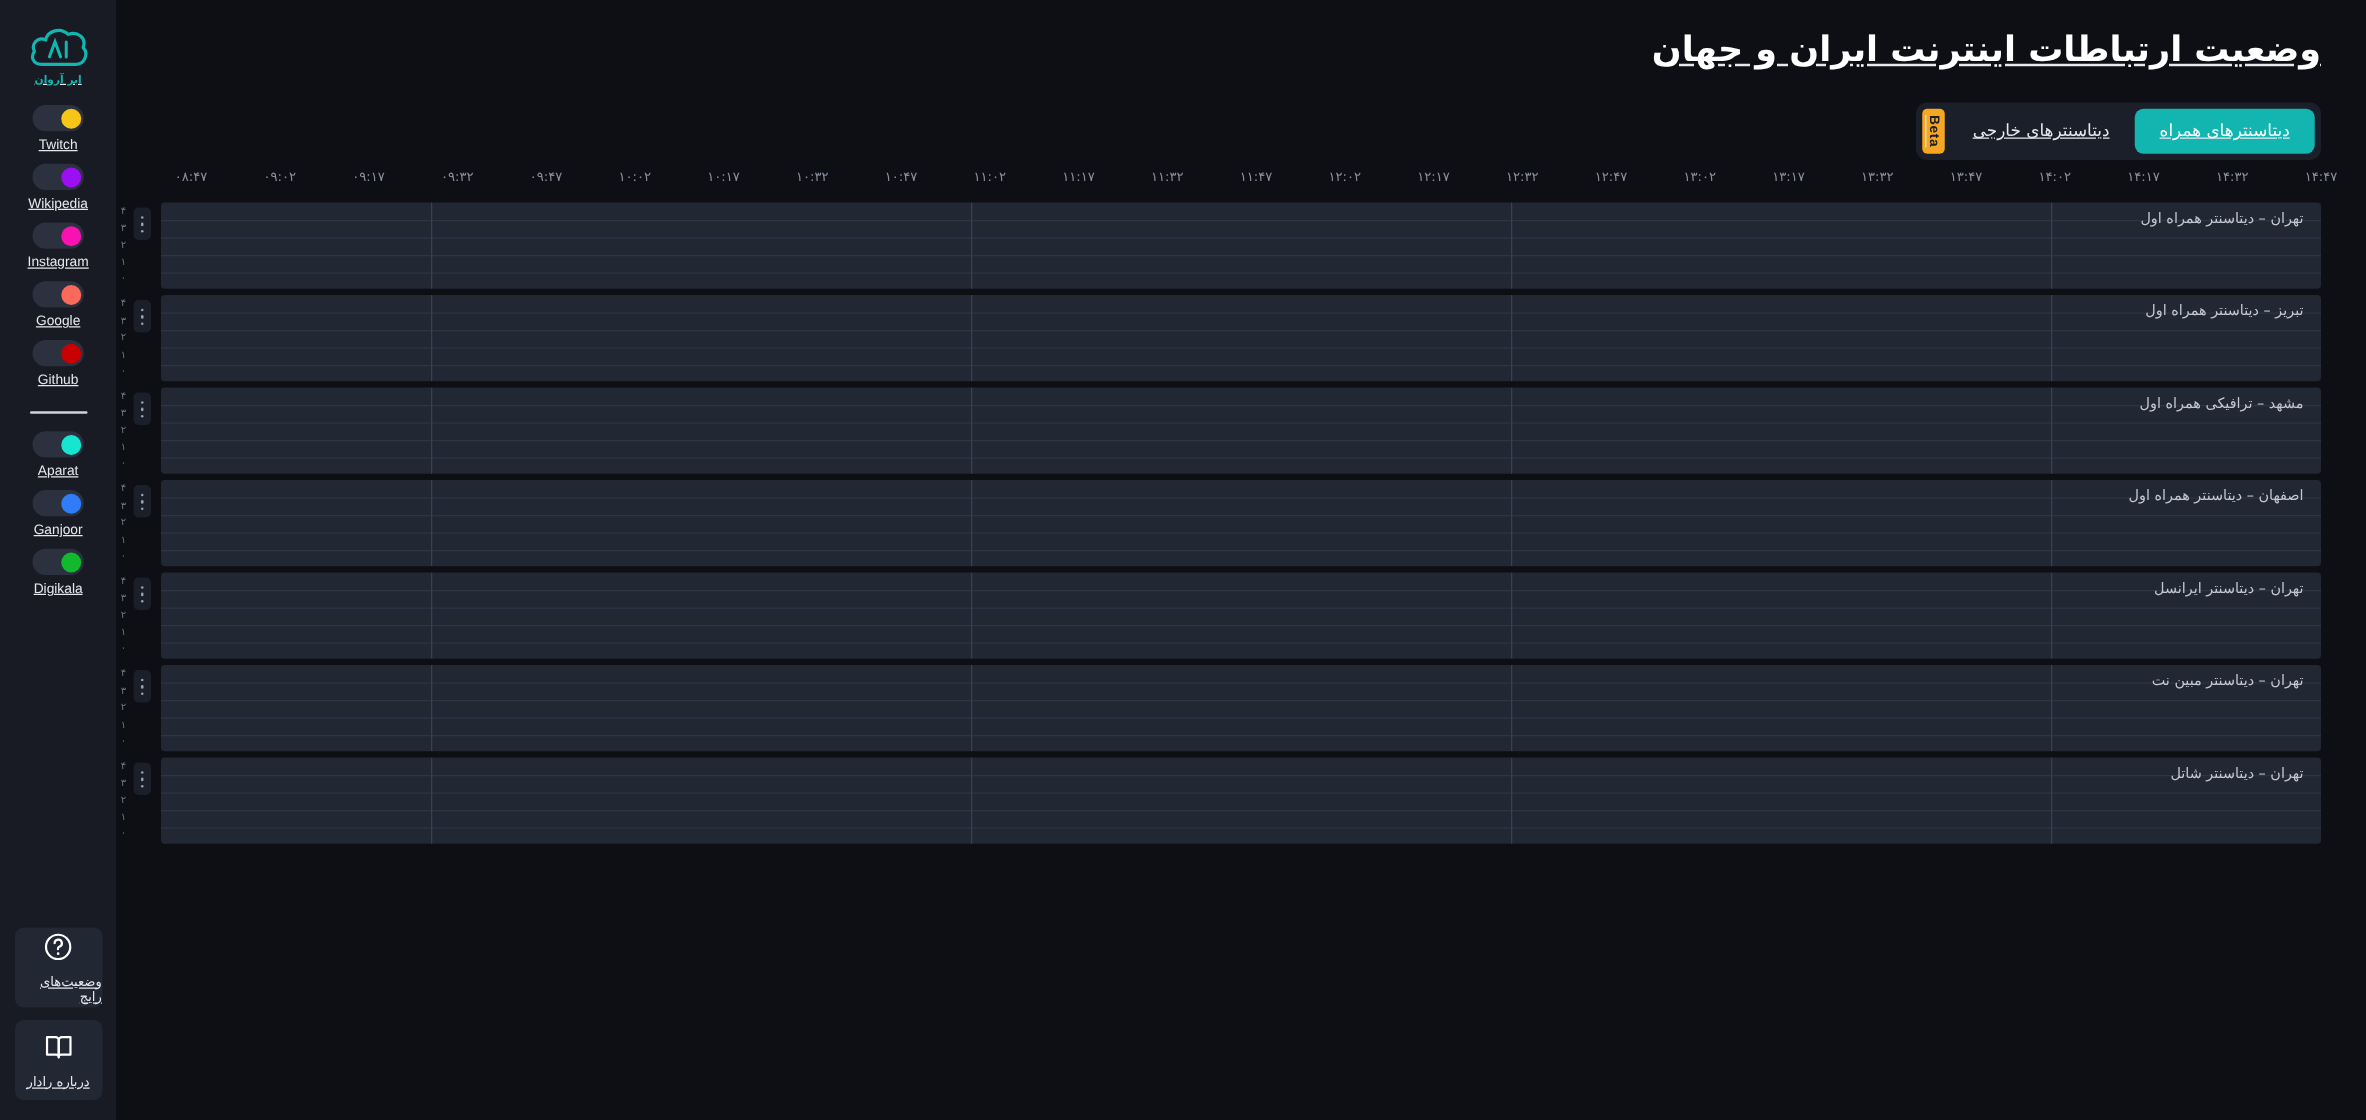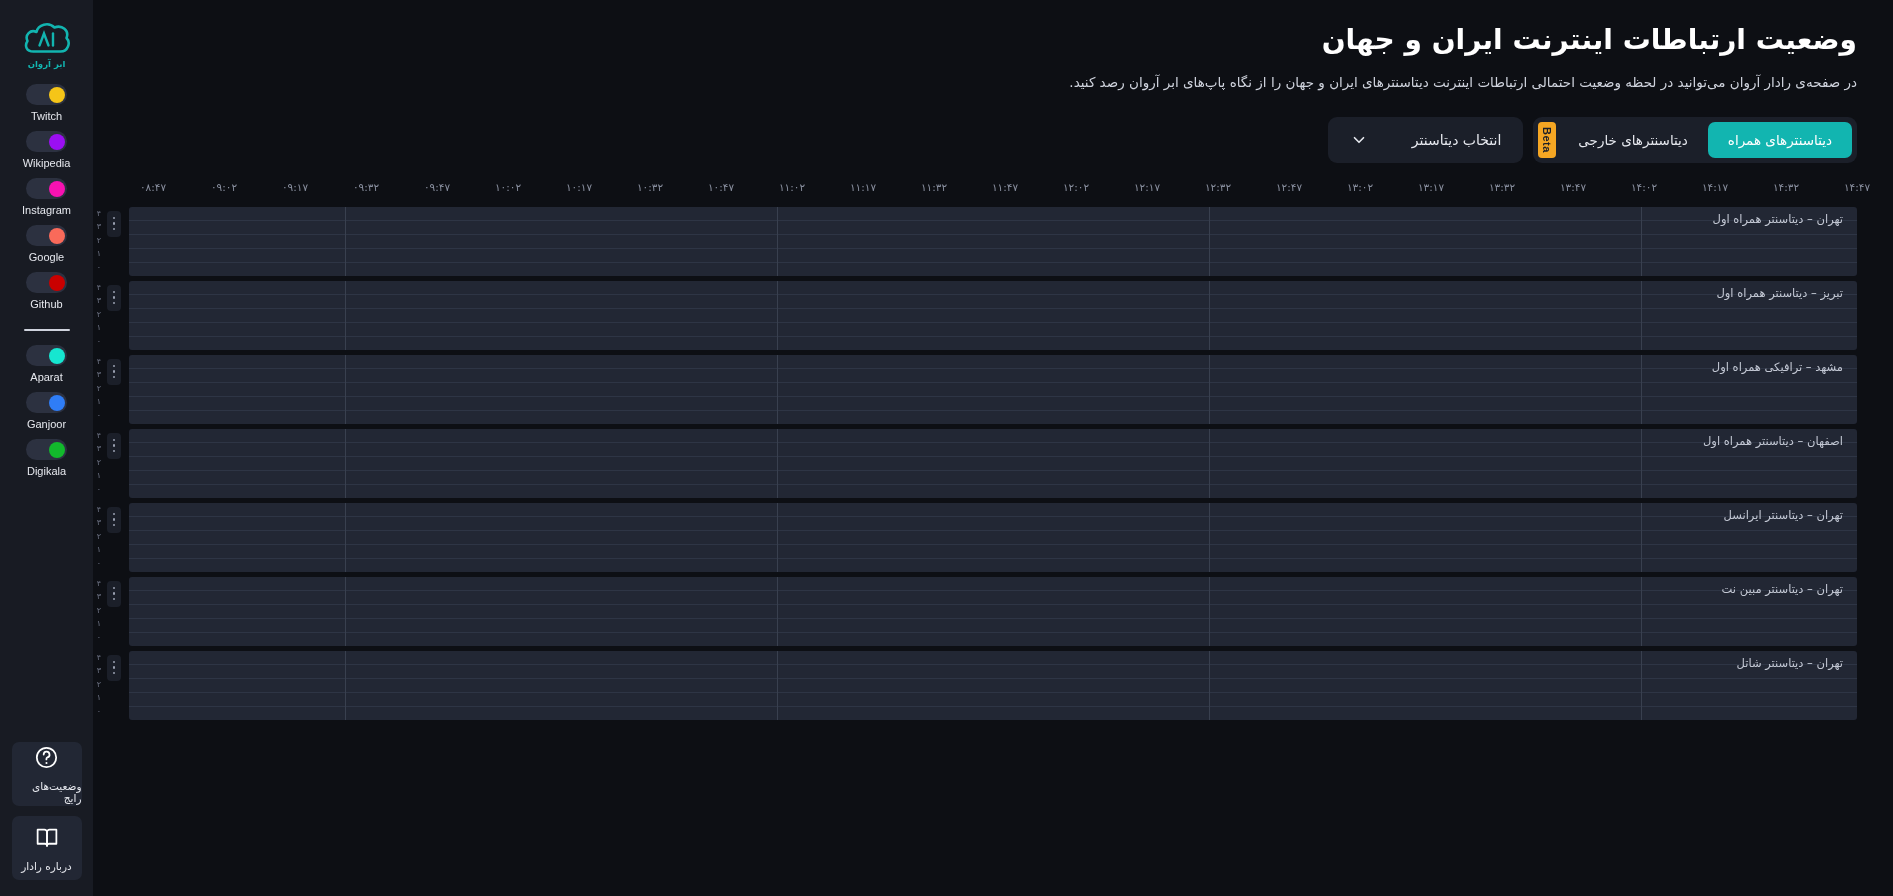"وضعیت ارتباطات اینترنت ایران و" #app { text-decoration: none -> underline }
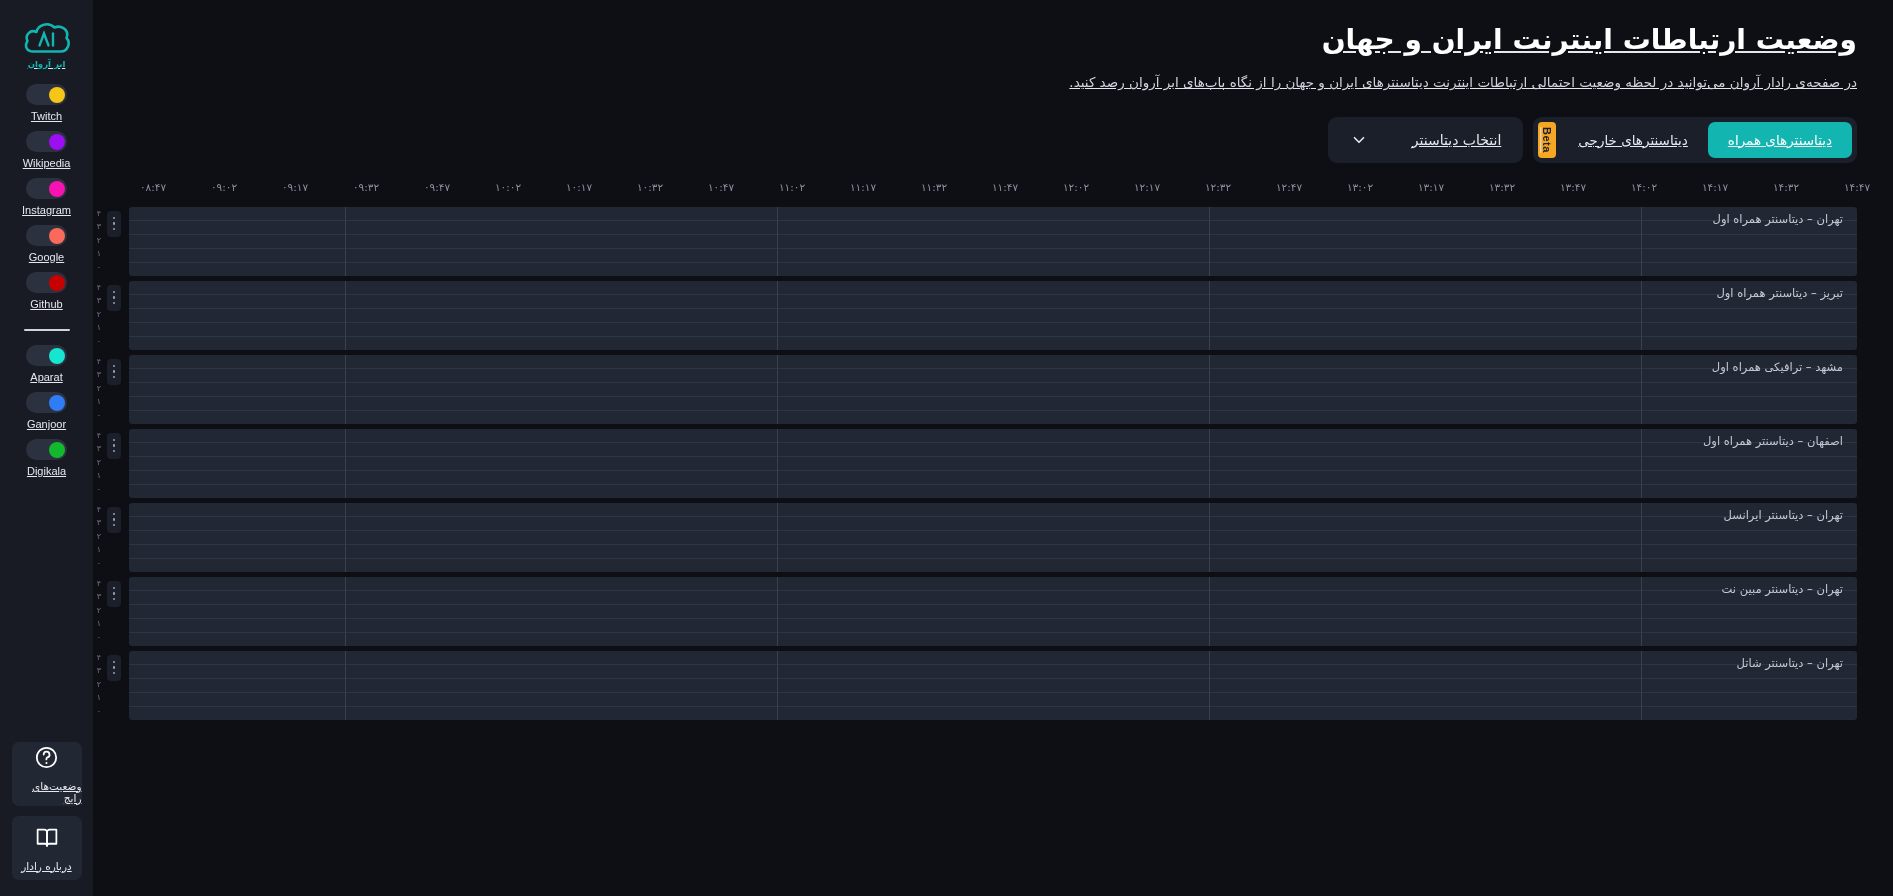"در صفحه‌ی رادار آروان می‌توانید" div.page-subtitle { html: <div>در صفحه‌ی رادار آروان می‌توانید در لحظه وضعیت احتمالی ارتباطات اینترنت دیتاسنترهای ایران و جهان را از نگاه پاپ‌های ابر آروان رصد کنید.</div> -> none }
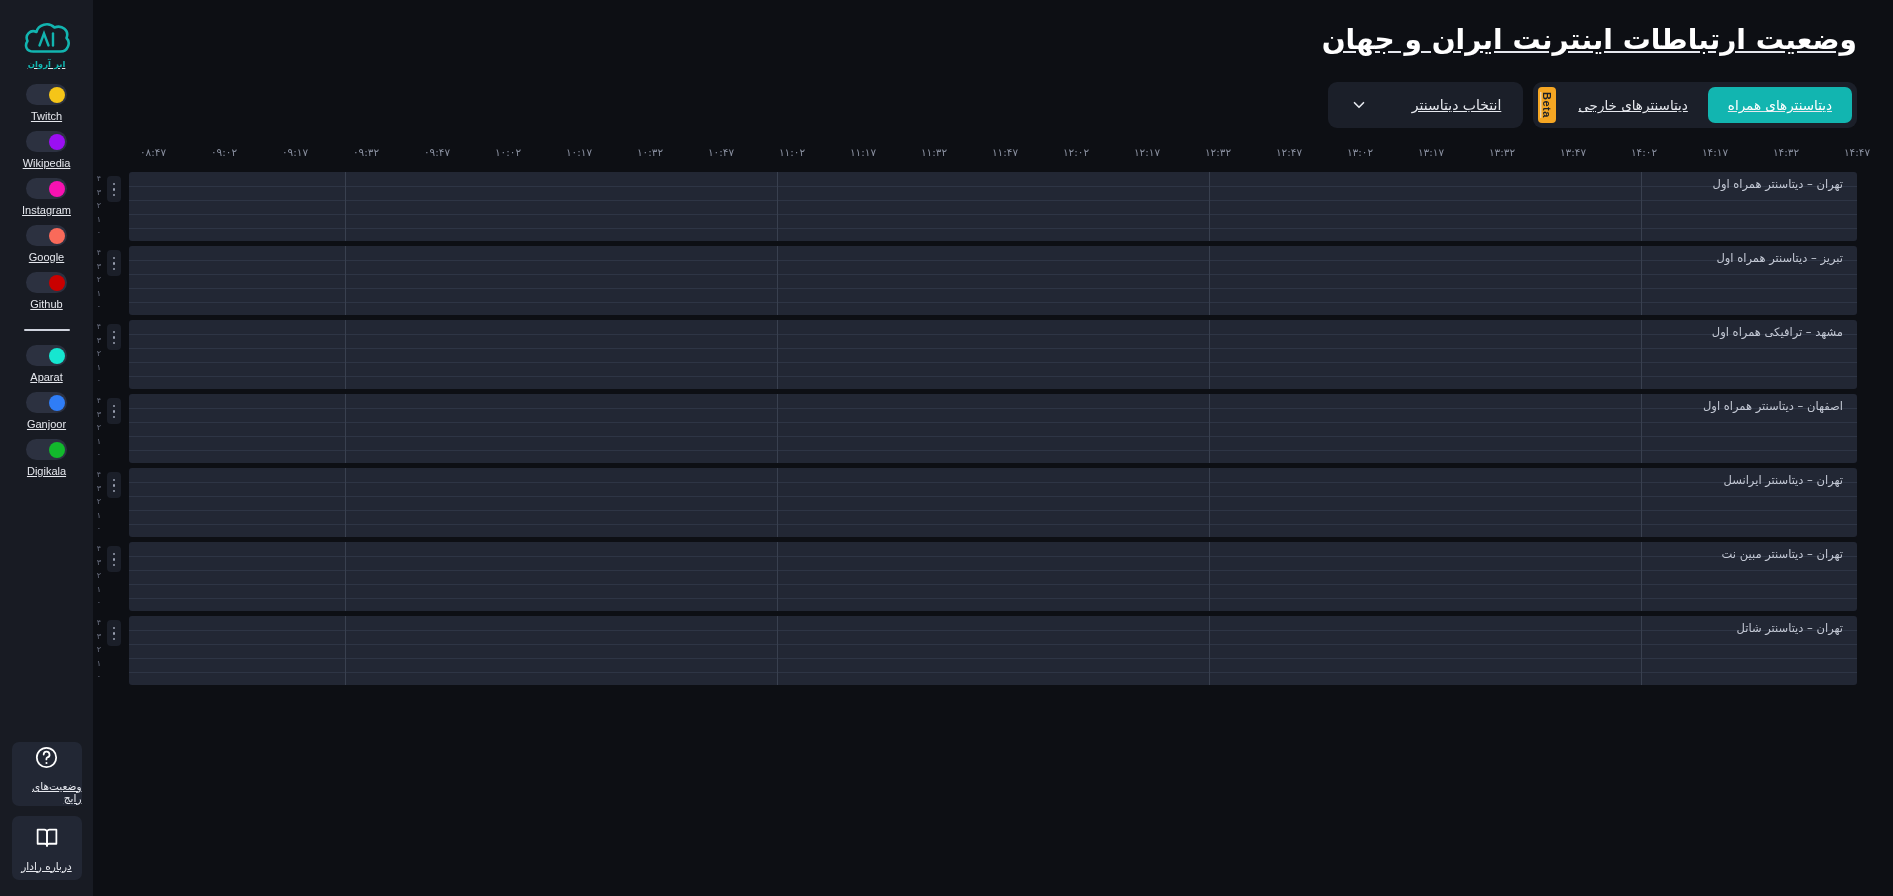"انتخاب دیتاسنتر" button.dd-btn { html: <button> <span> <svg> <polyline></polyline> </svg> </span> <span>انتخاب دیتاسنتر</span> </button> -> none }
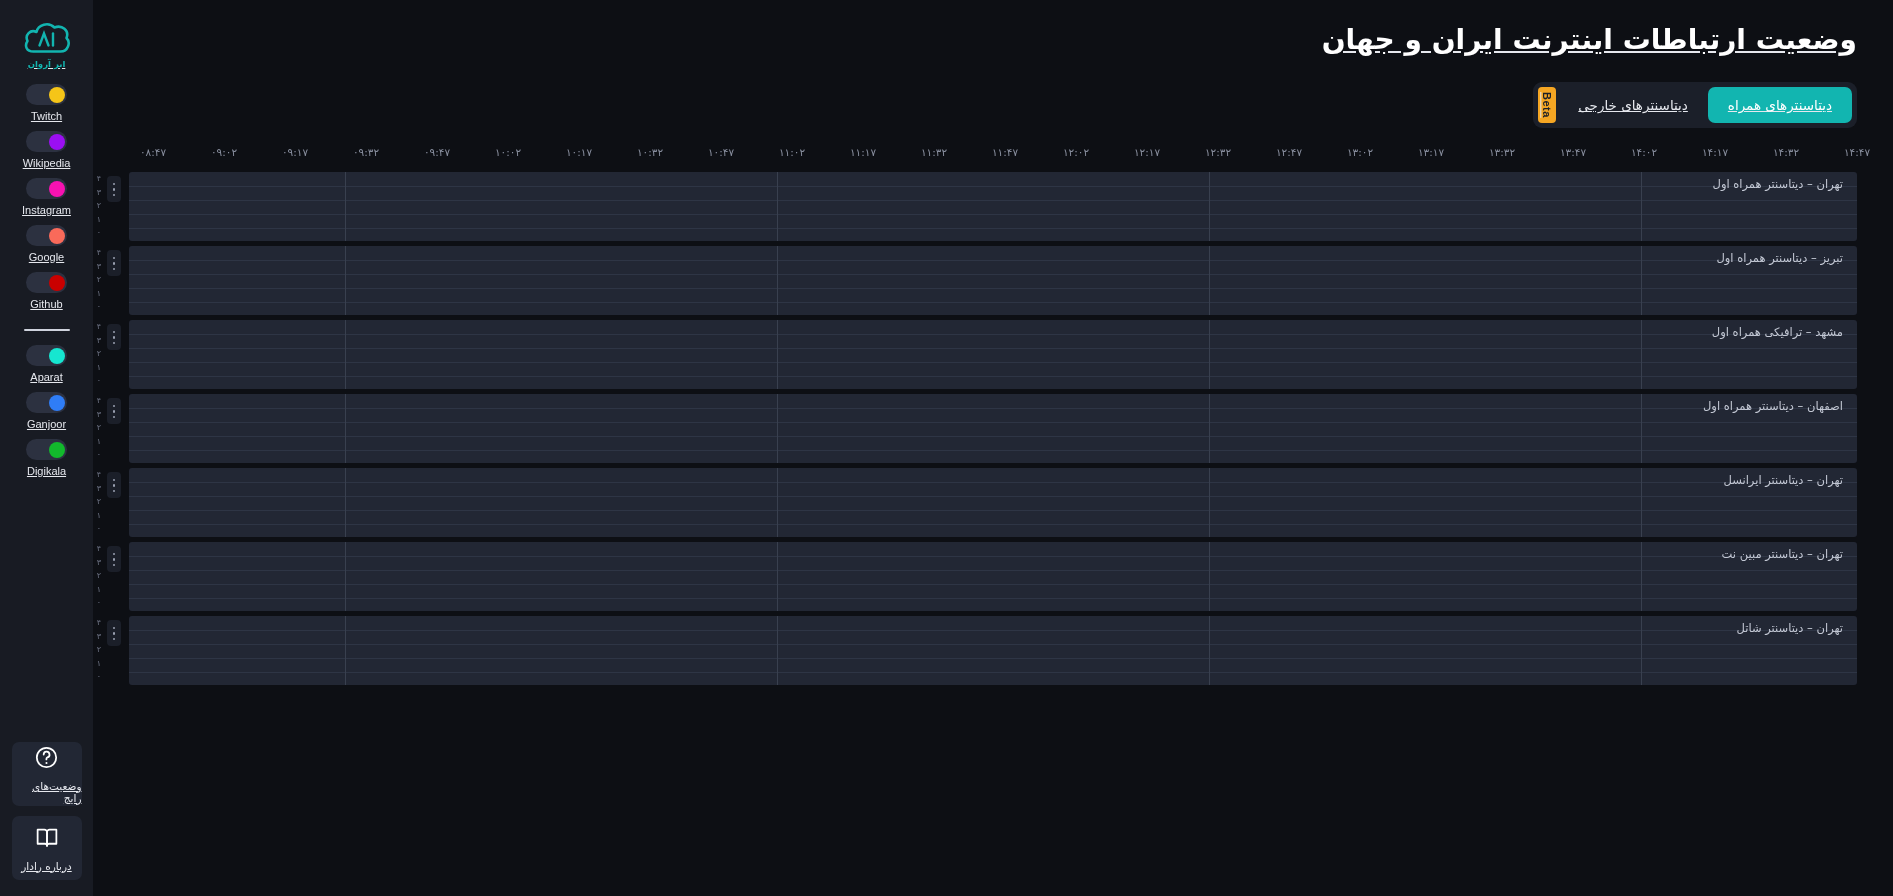"۰۸:۴۷" .axis { margin-top: 18px -> 8px }
